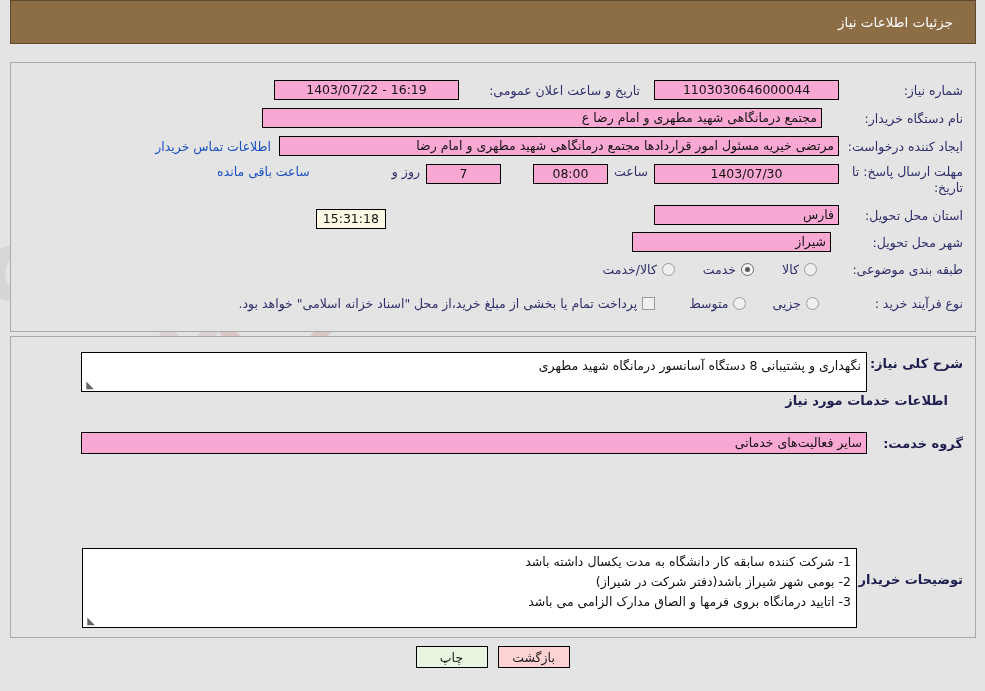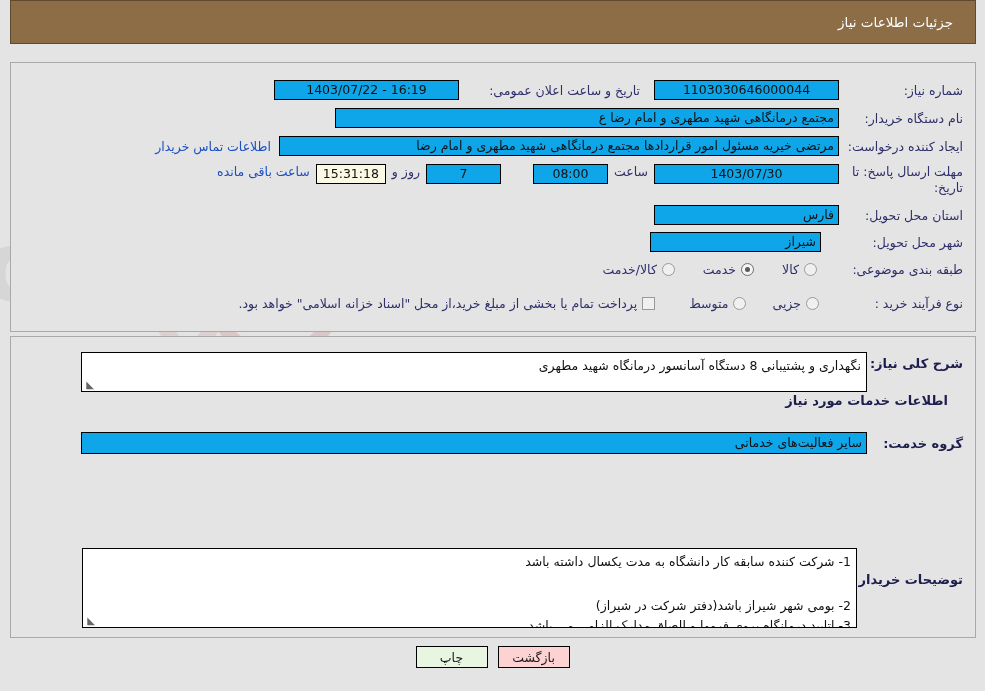"16:19 - 1403/07/22" .fld { background: #0ea5e9 -> #f9a8d4 }
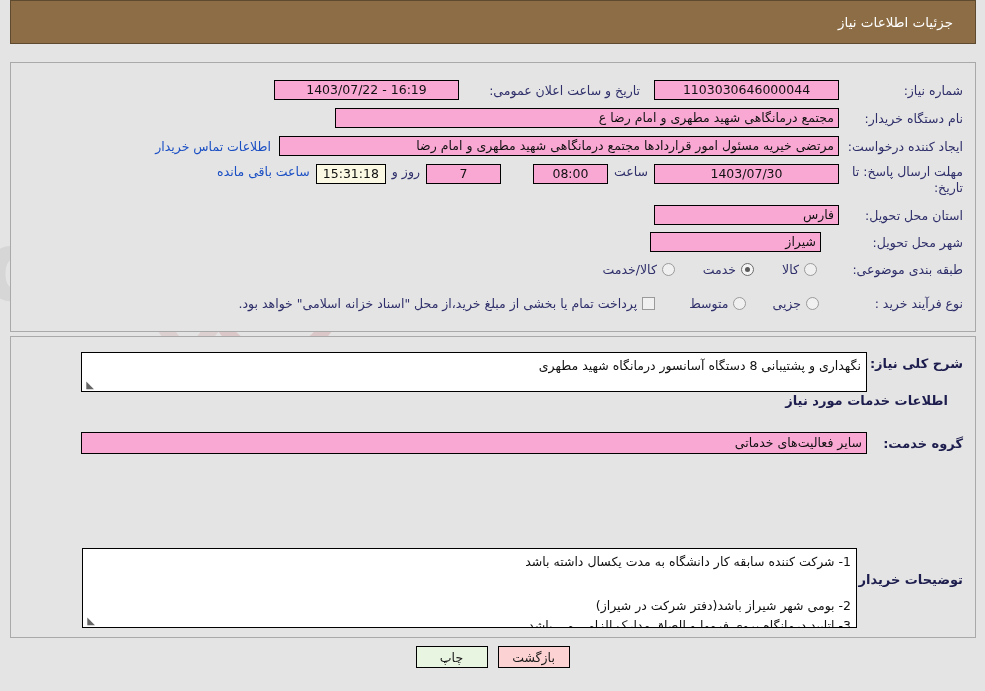"مجتمع درمانگاهی شهید مطهری و" span.fld { margin-right: 6px -> 23px; width: 504px -> 560px }
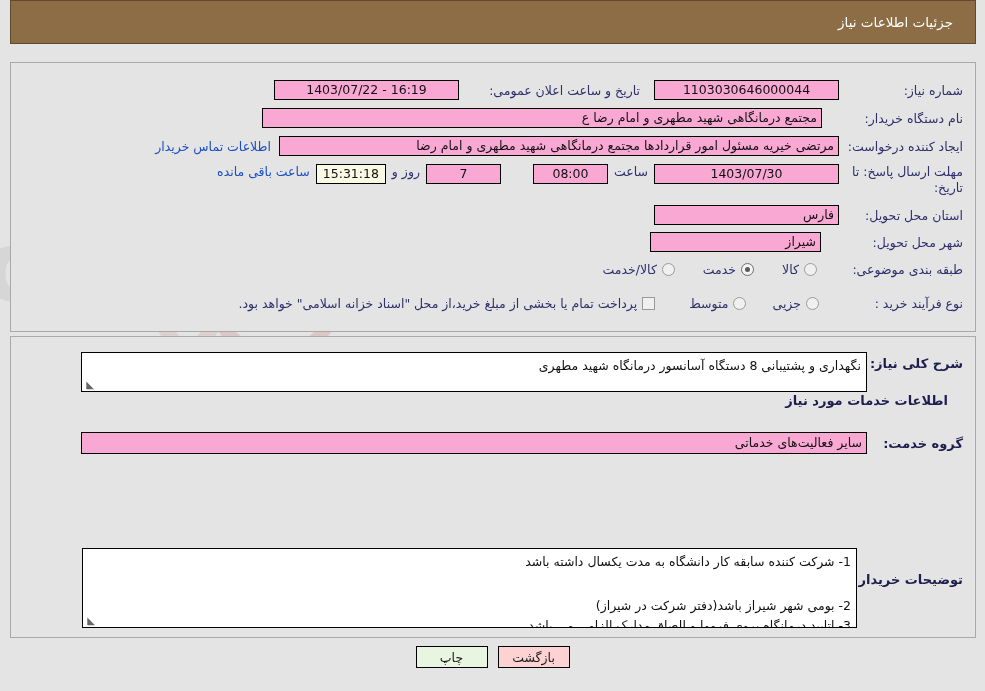"15:31:18" span.fld { margin-top: none -> 45px }
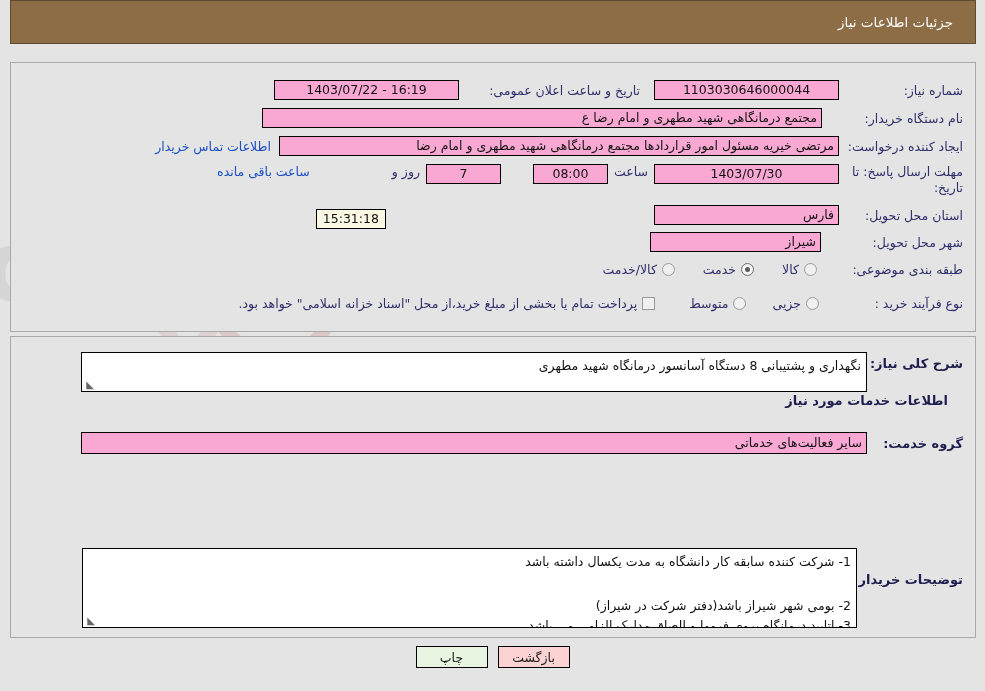"شیراز" span.fld { margin-right: 24px -> 14px; width: 171px -> 199px }
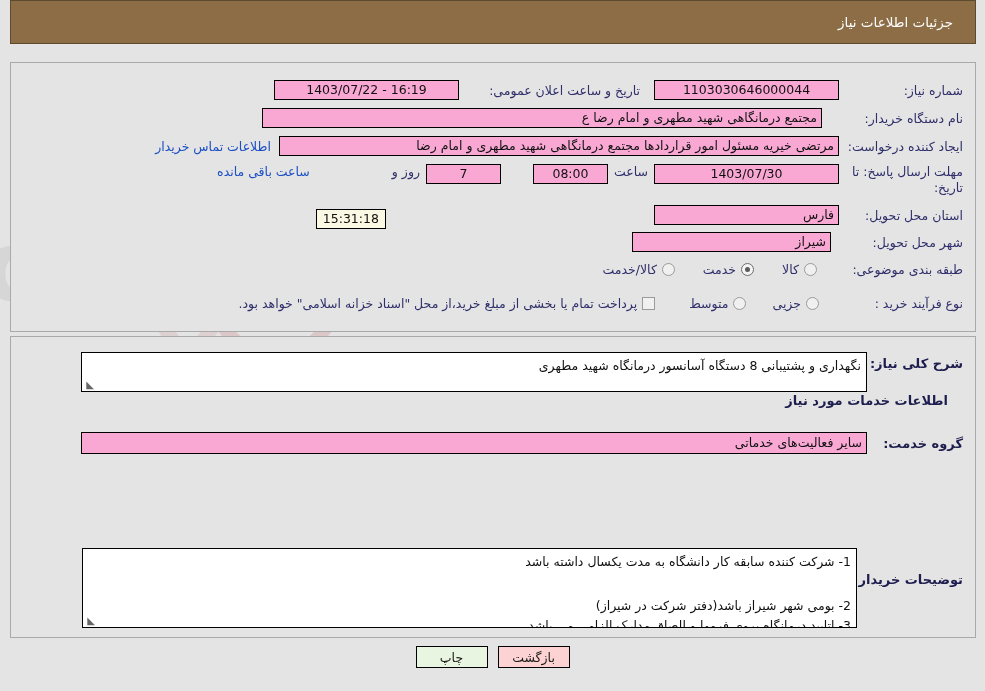"2- بومی شهر شیراز باشد(دفتر" span { margin-top: 24px -> none }
